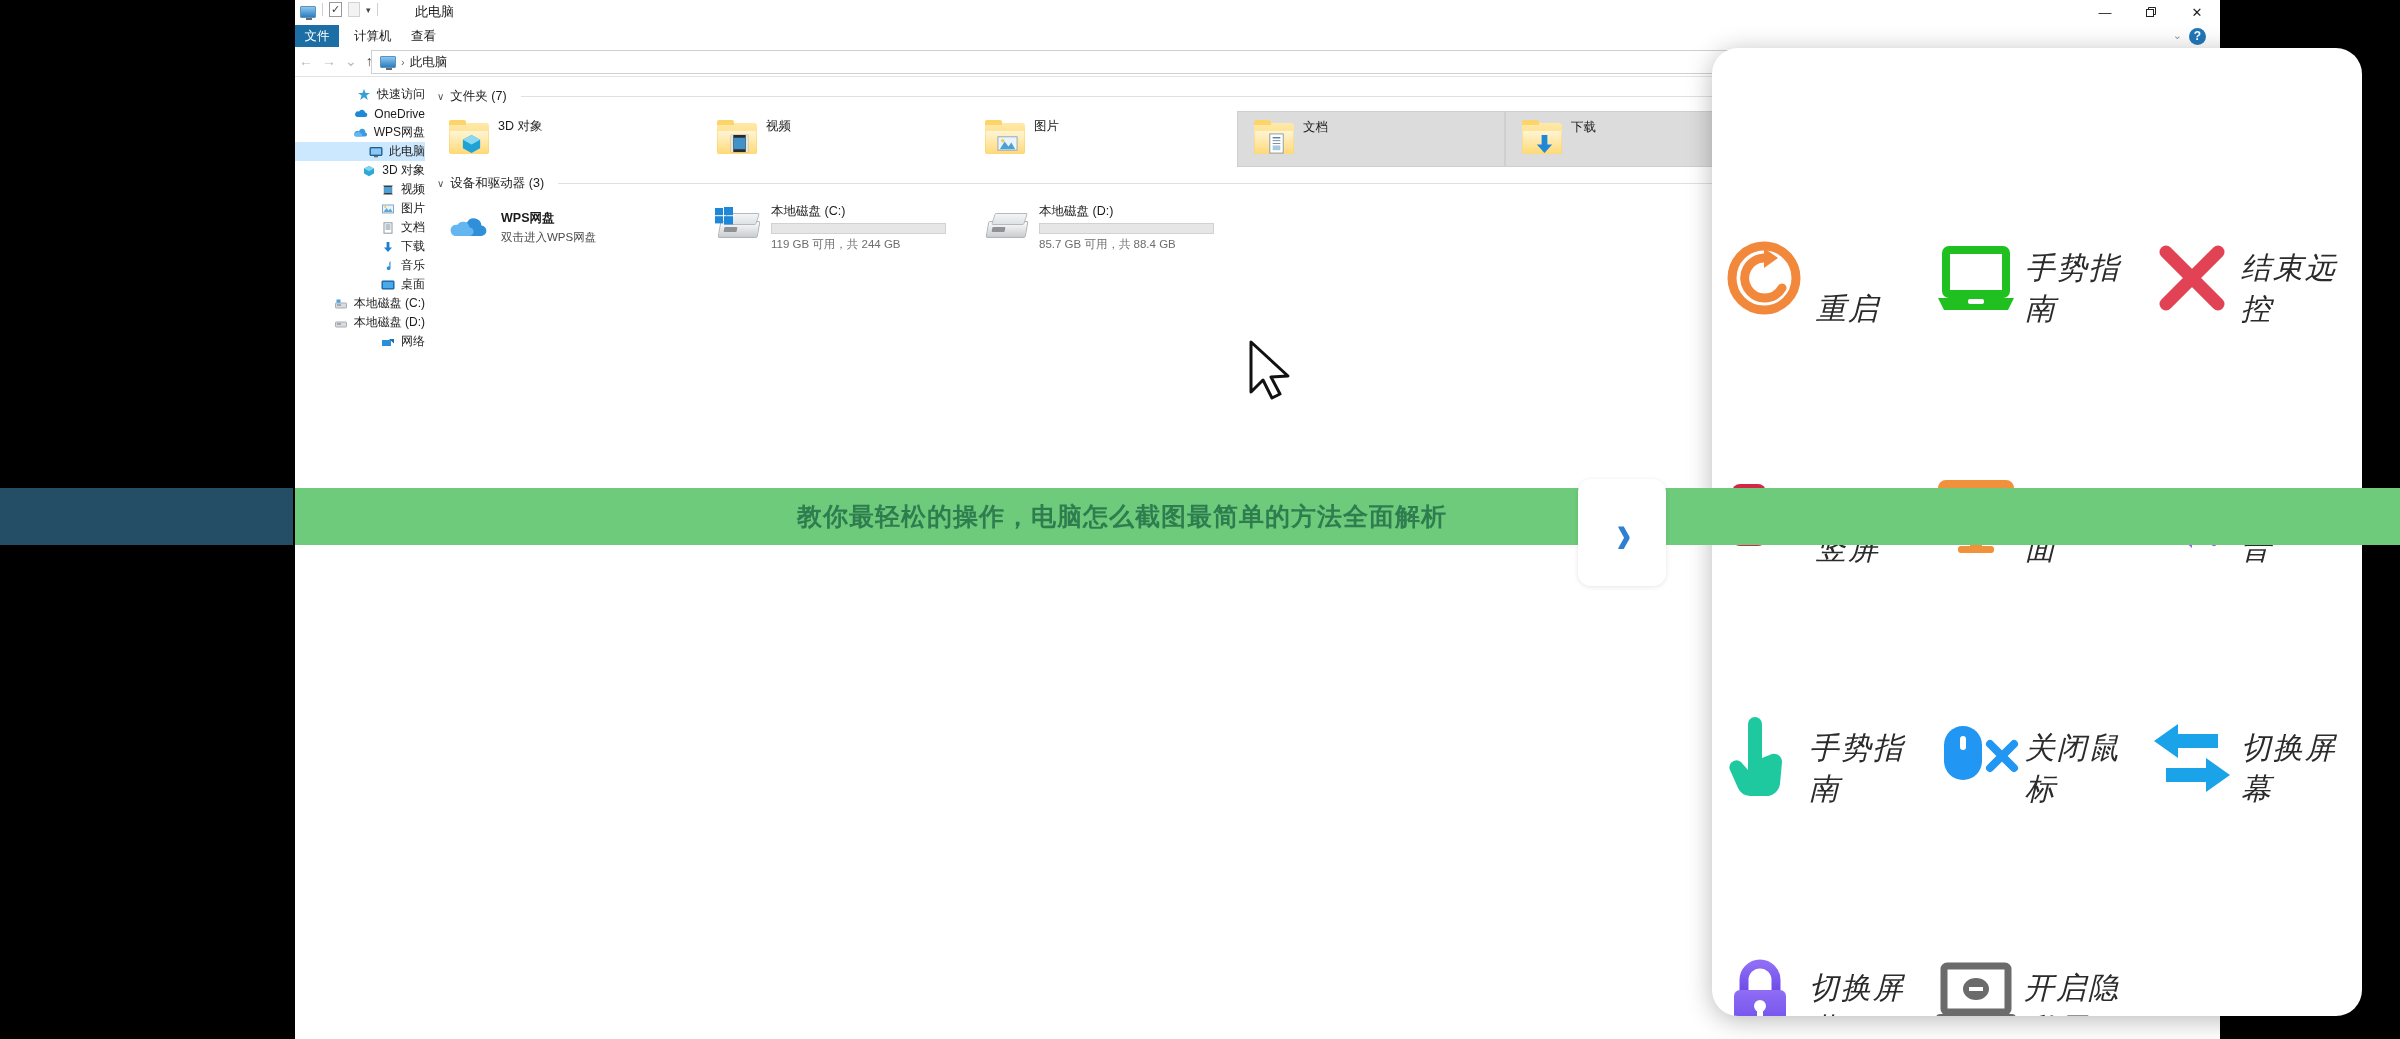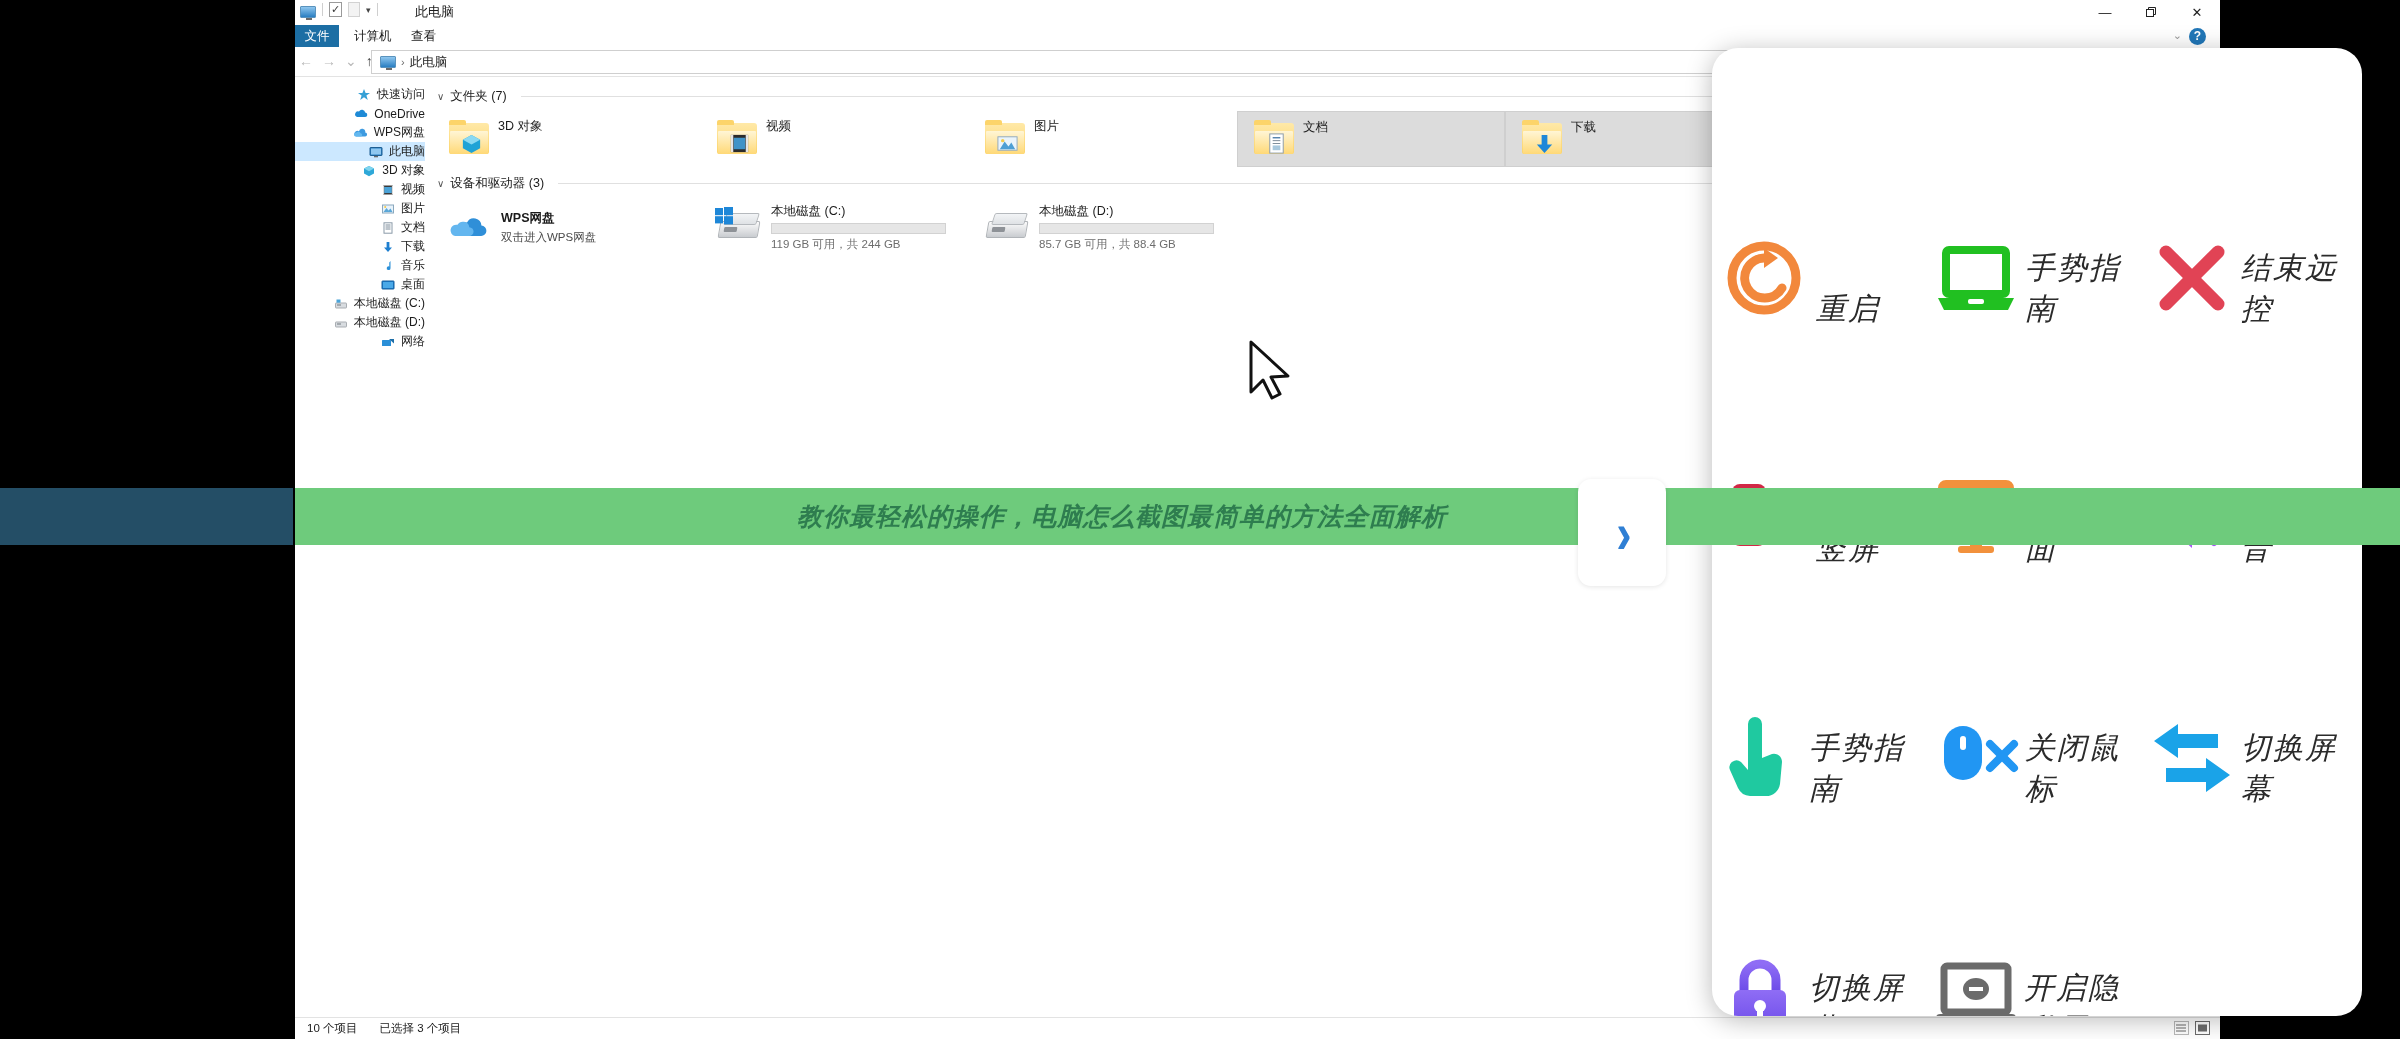"教你最轻松的操作，电脑怎么截图最简单的方法全面解析" #banner-text { font-style: italic -> none }
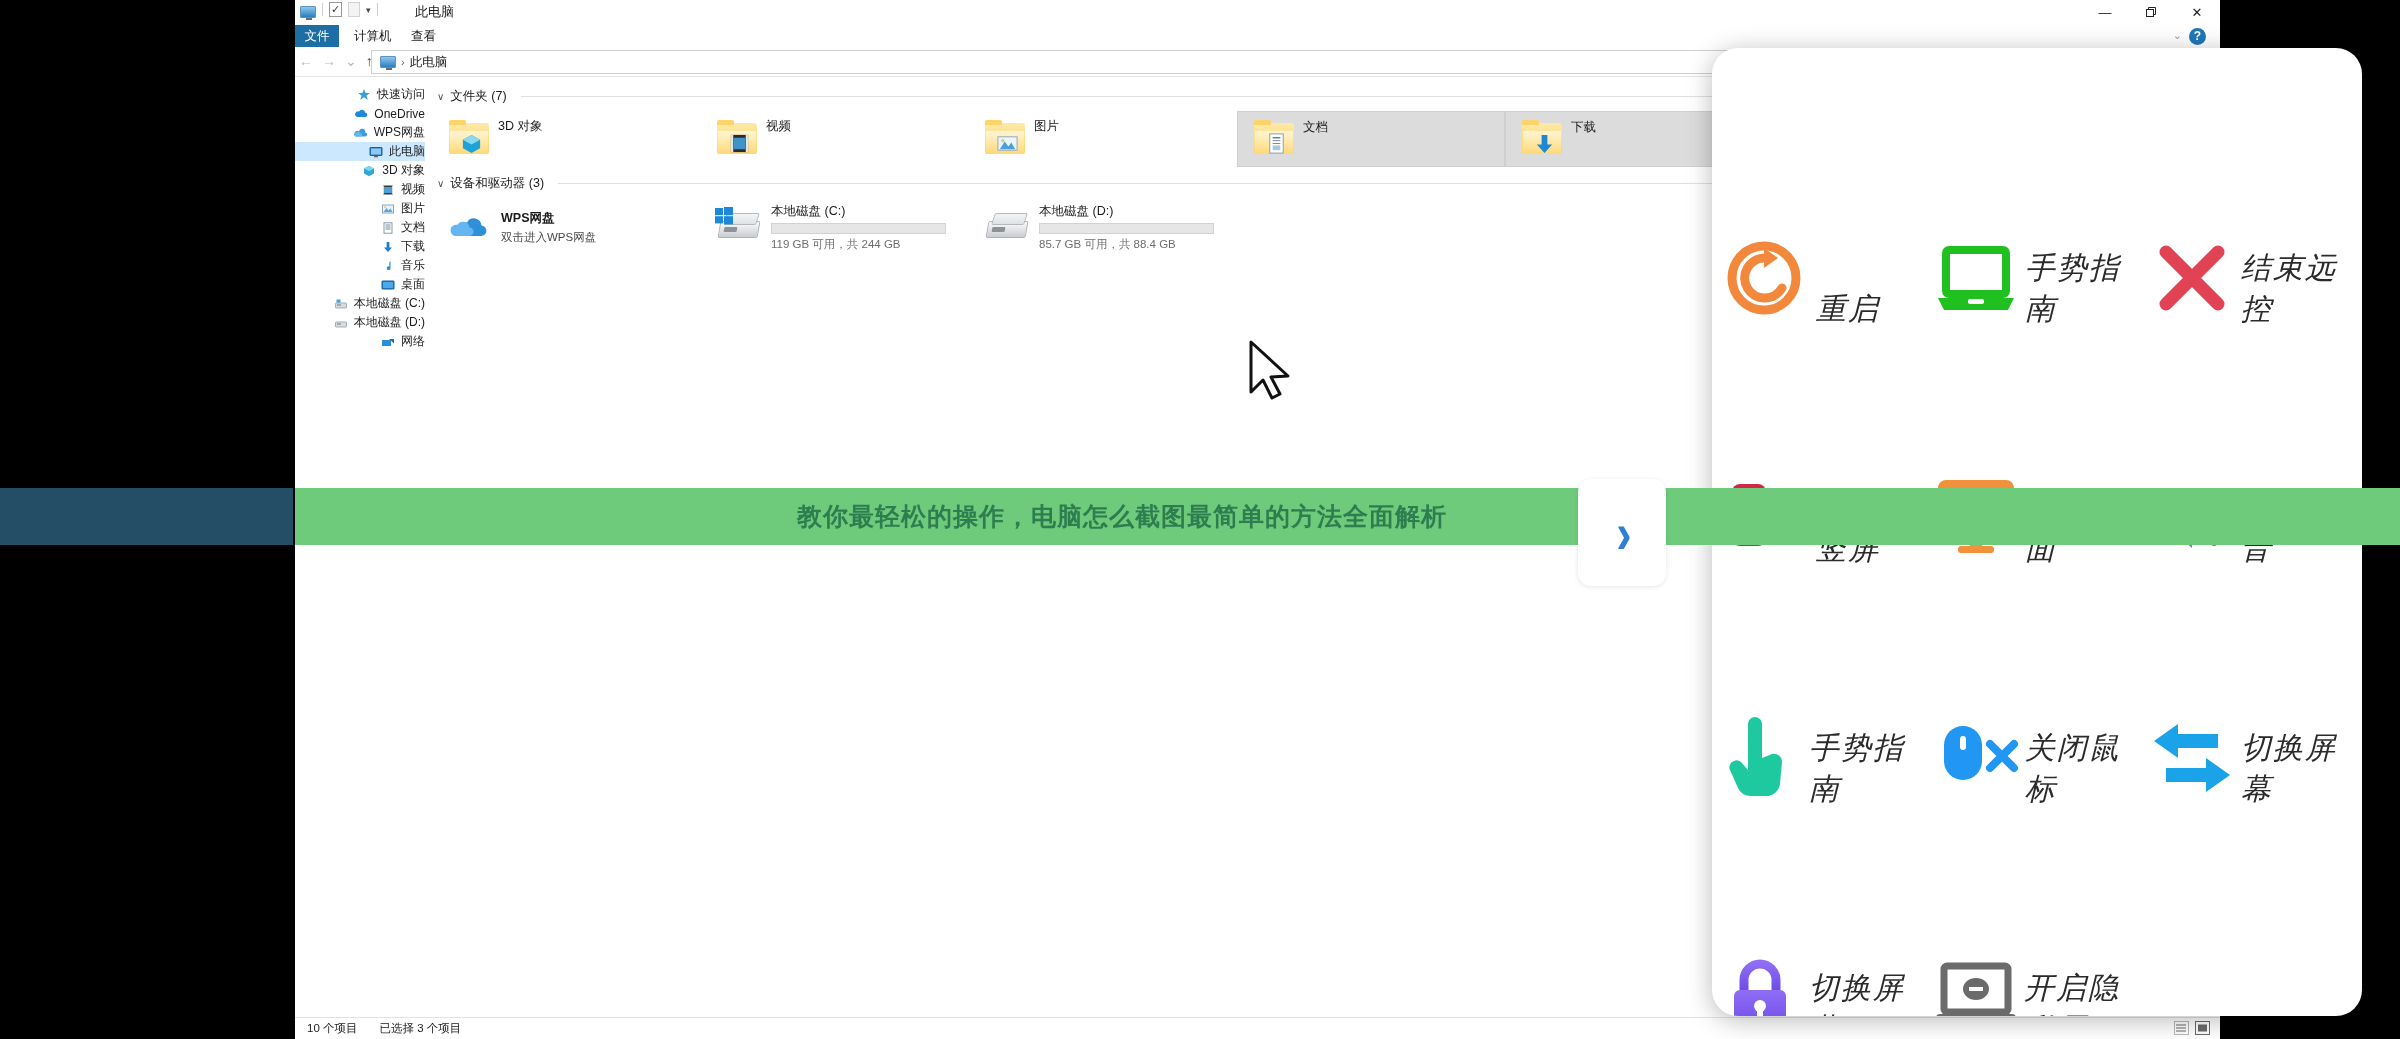"10 个项目" div.statusbar { html: <div> <span>10 个项目</span> <span>已选择 3 个项目</span> <span> <span> <svg> <line></line> <line></line> <line></line> </svg> </span> <span> <svg> <rect></rect> </svg> </span> </span> </div> -> none }
